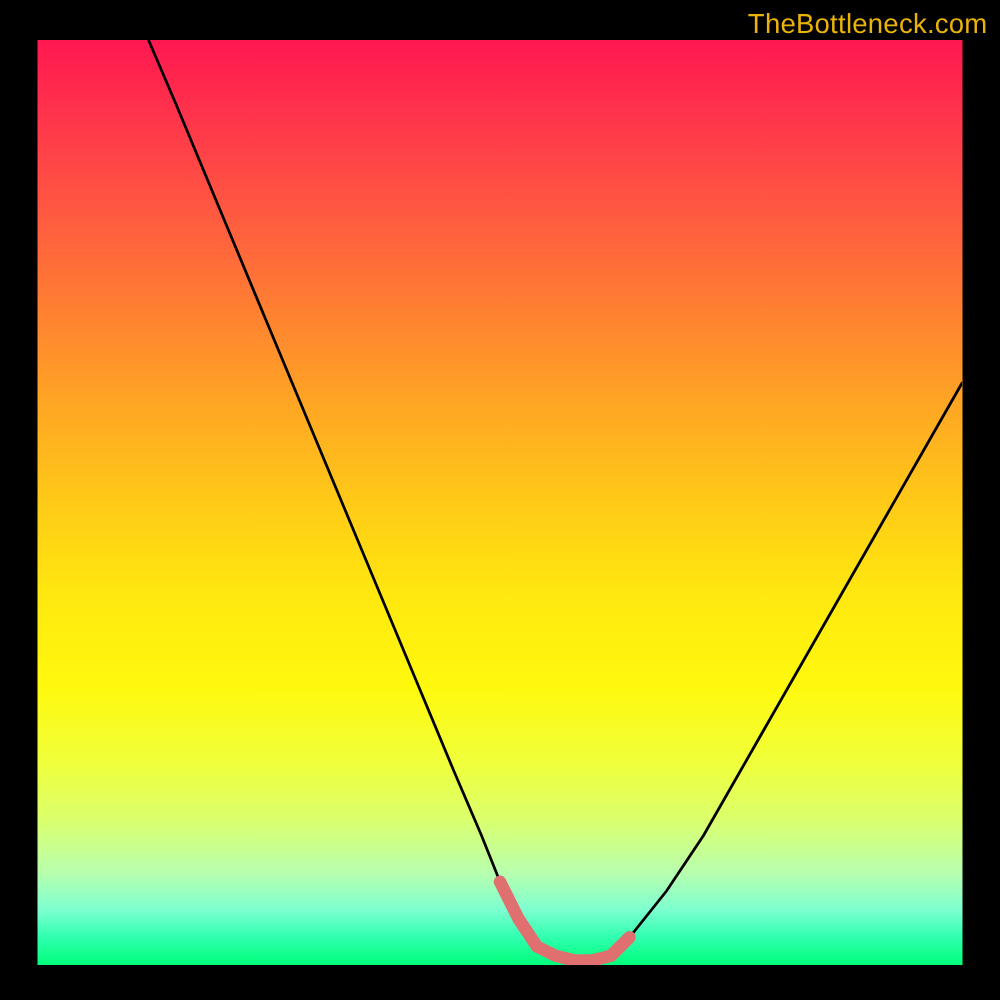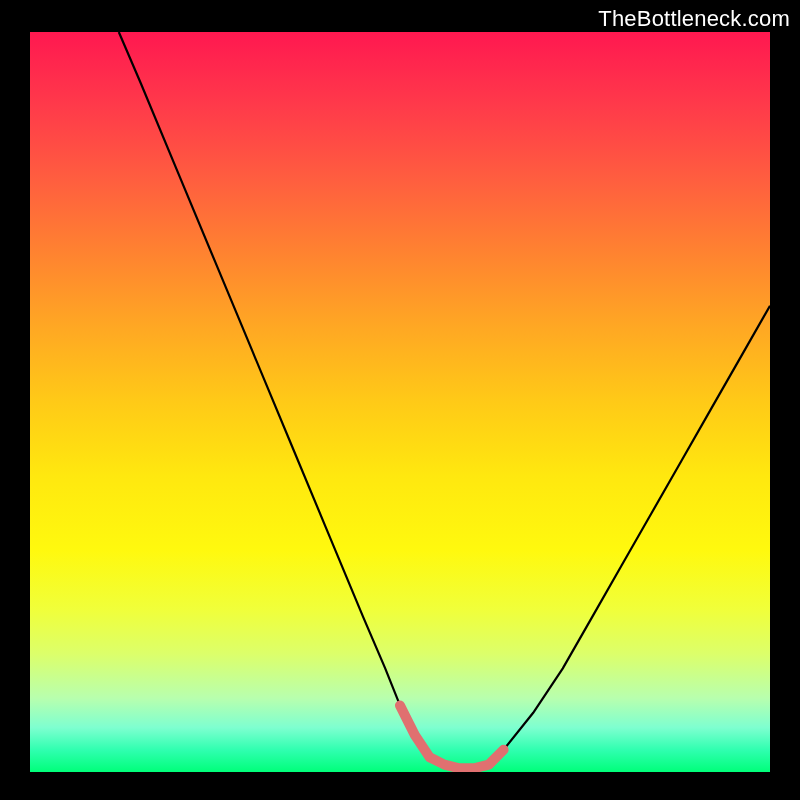"TheBottleneck.com" .watermark { color: #ffffff -> #eab308 }
